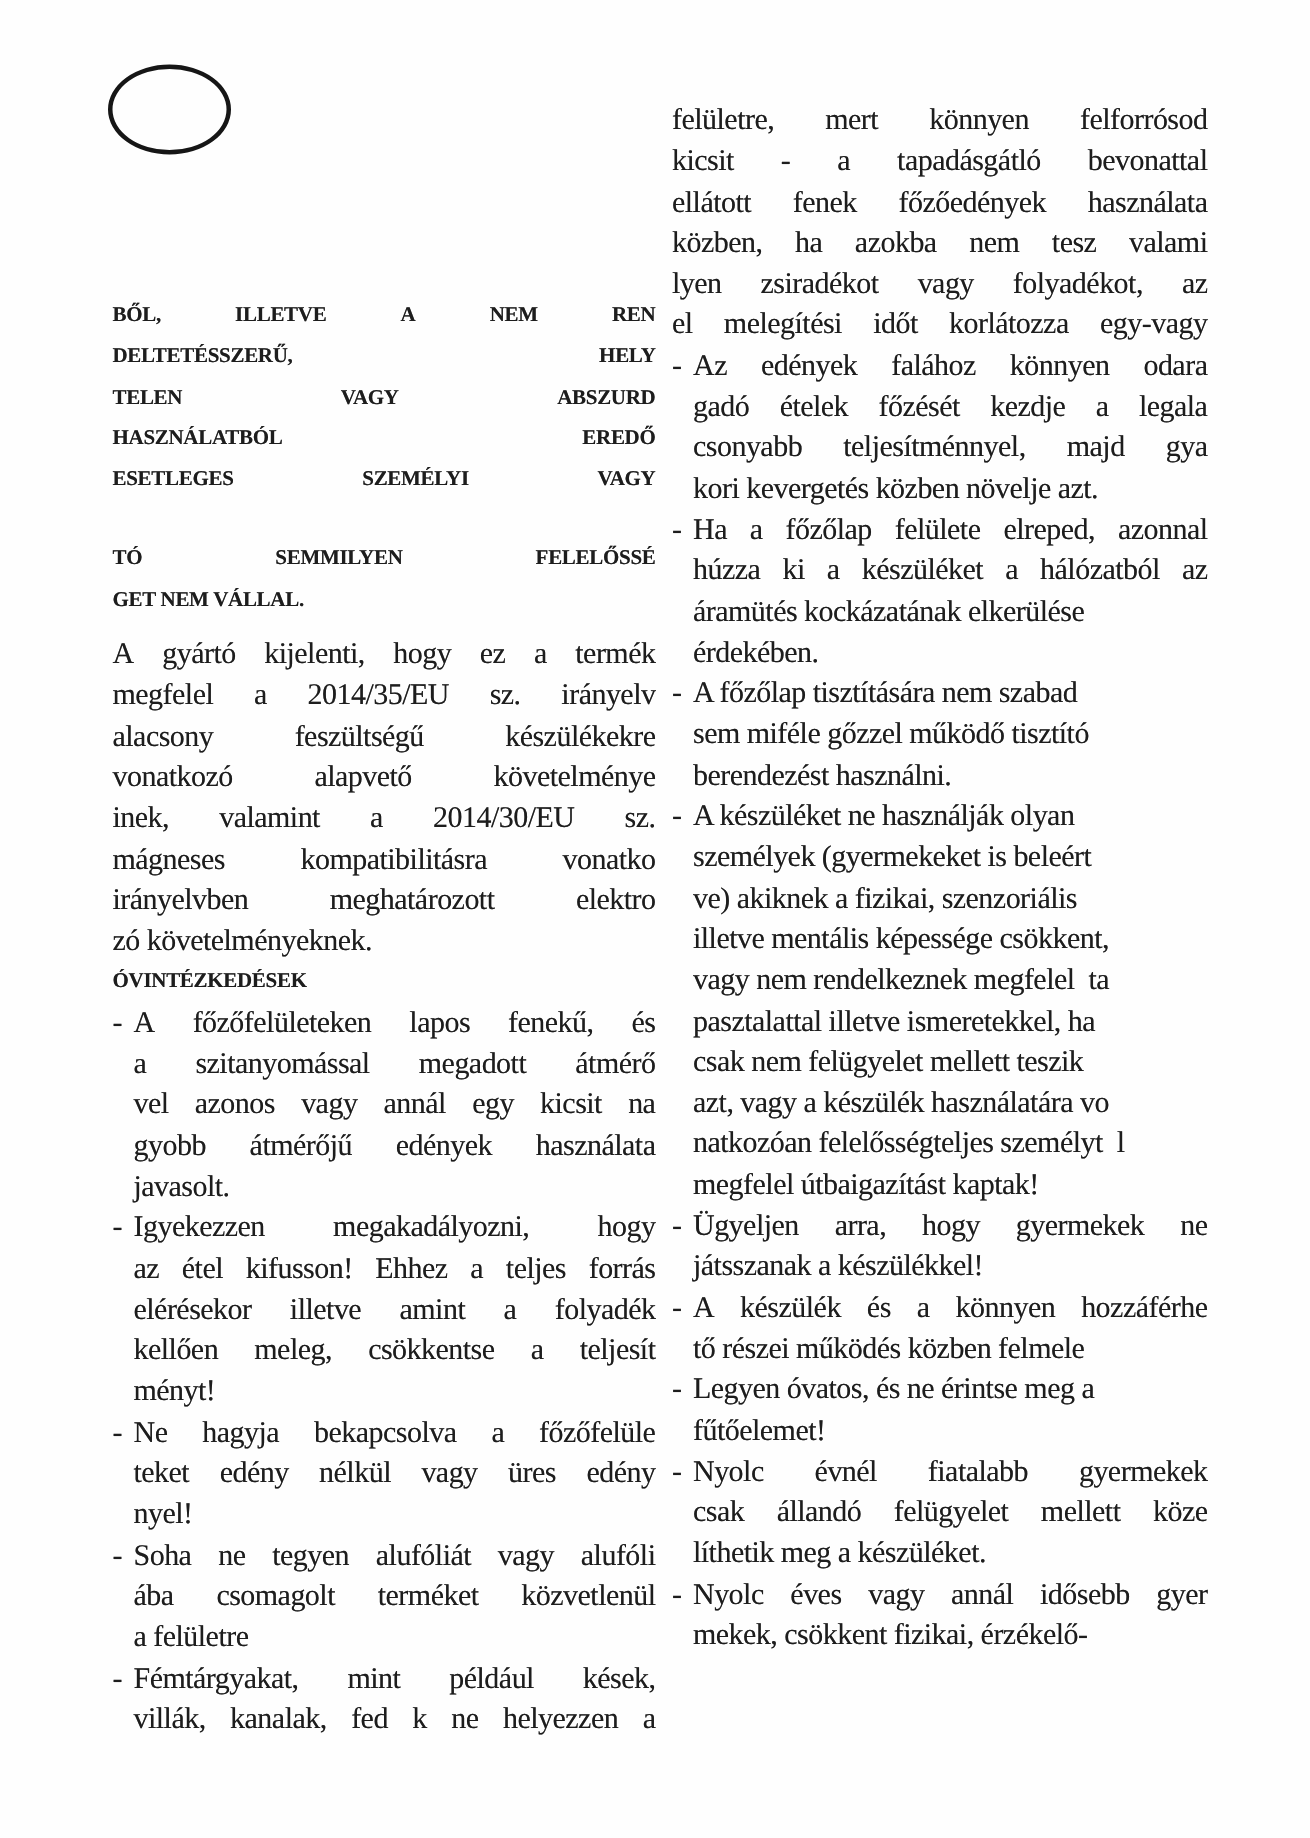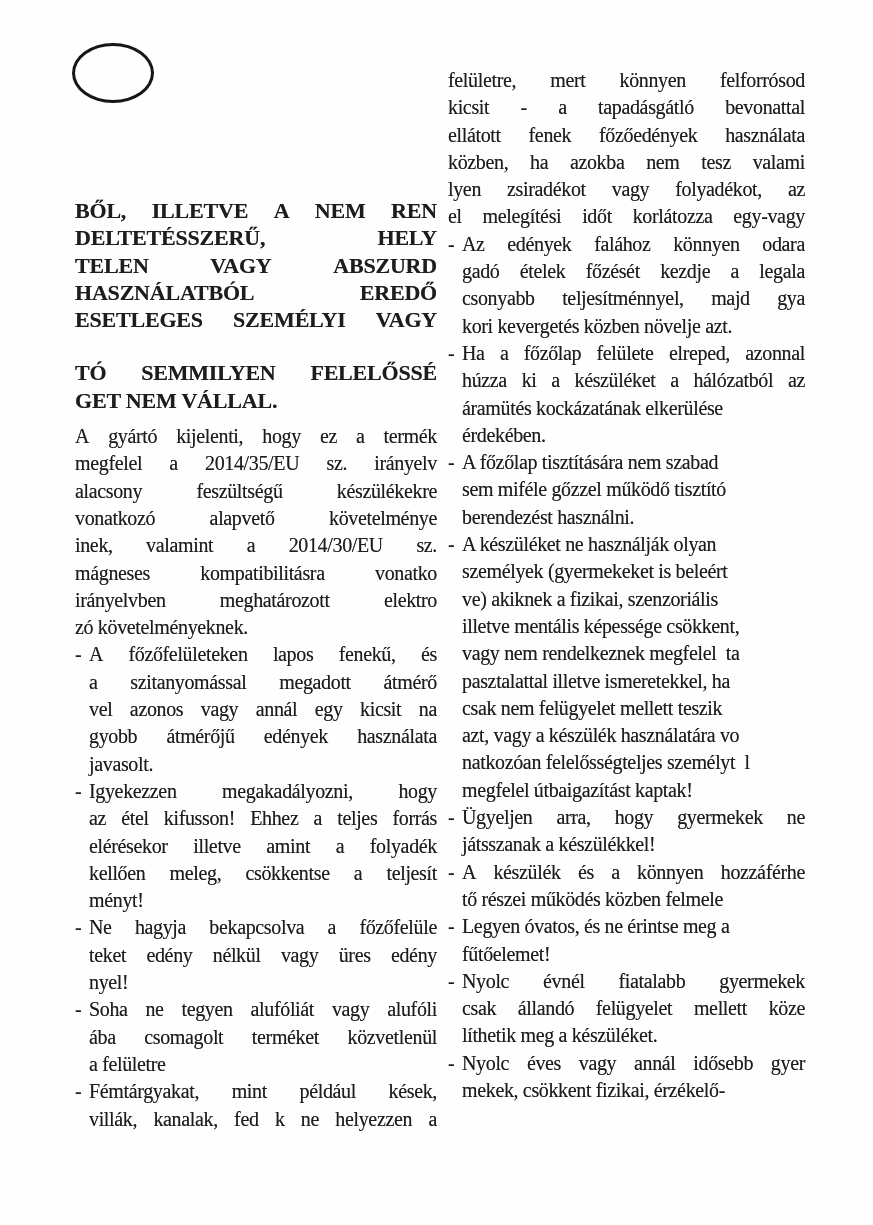"BŐL," .heading .line { font-size: 22px -> 14px }
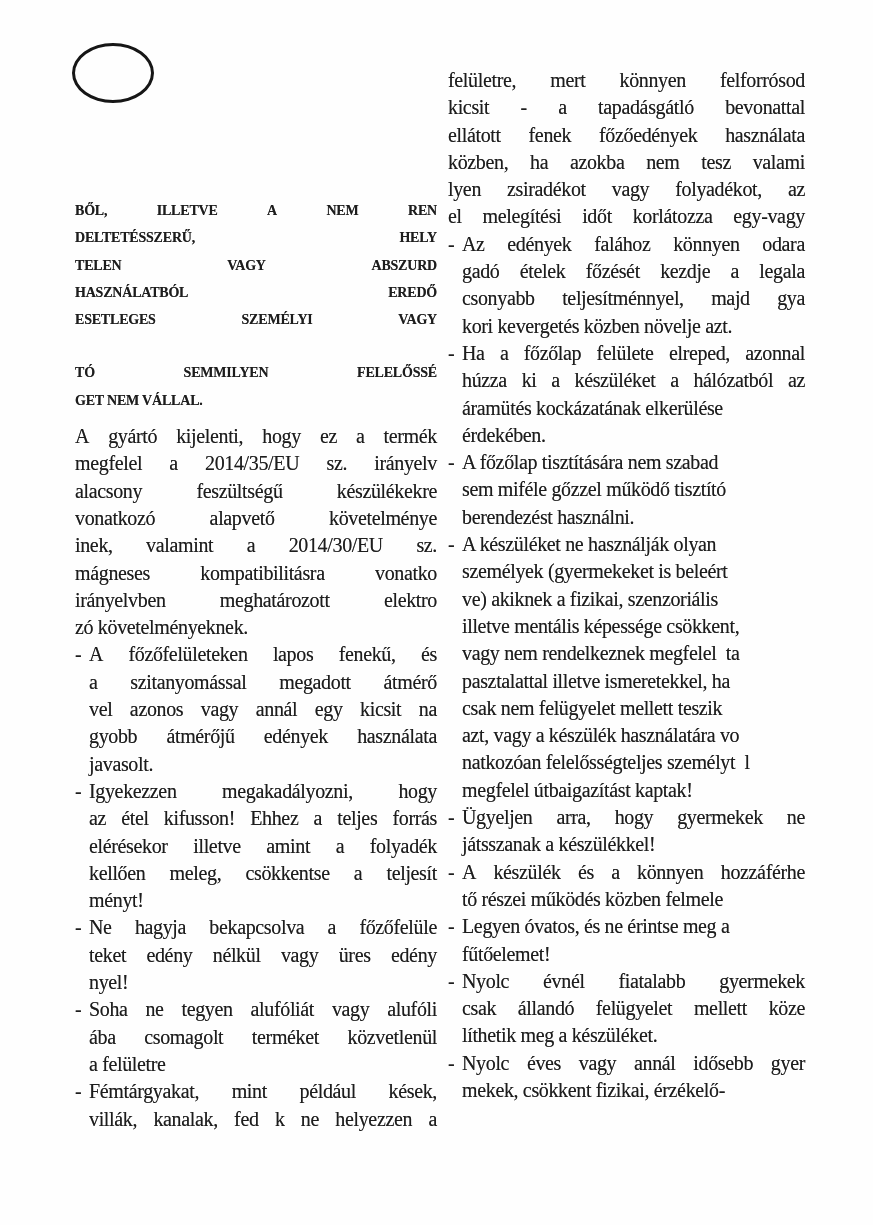"ÓVINTÉZKEDÉSEK" div.block { html: none -> <div> <div>ÓVINTÉZKEDÉSEK</div> </div> }
